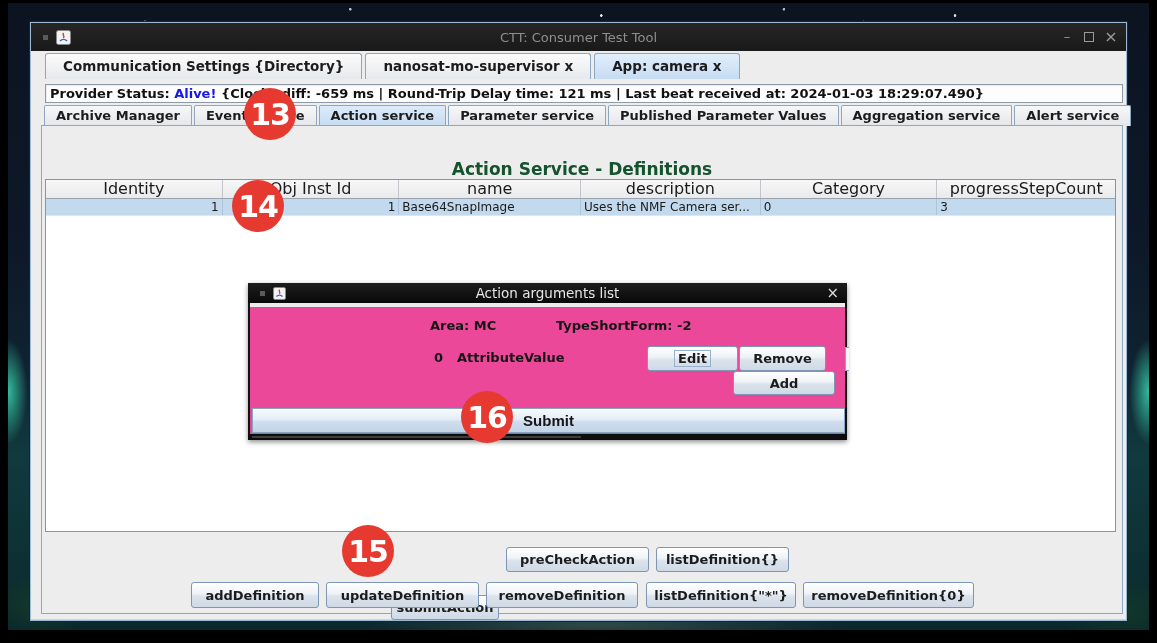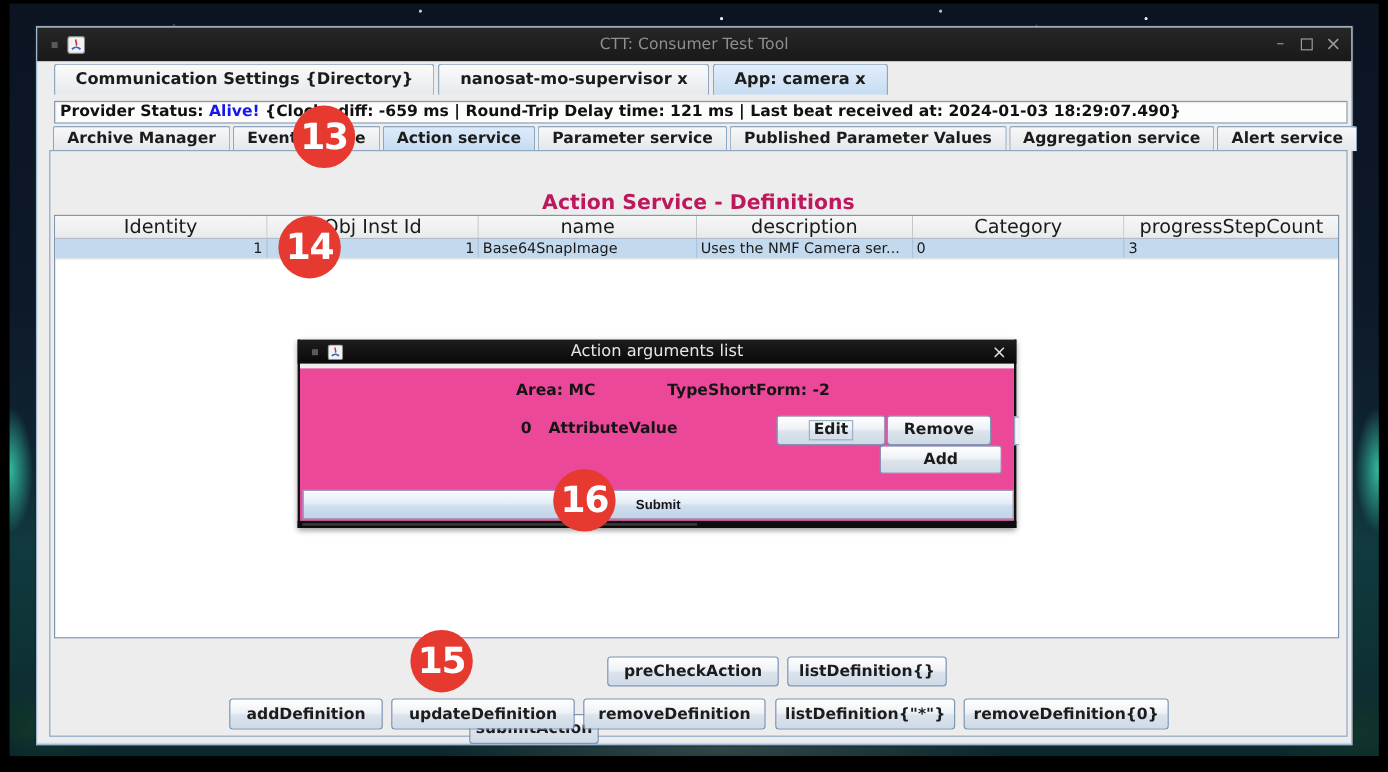"Action Service - Definitions" .sectitle { color: #be185d -> #14532d }
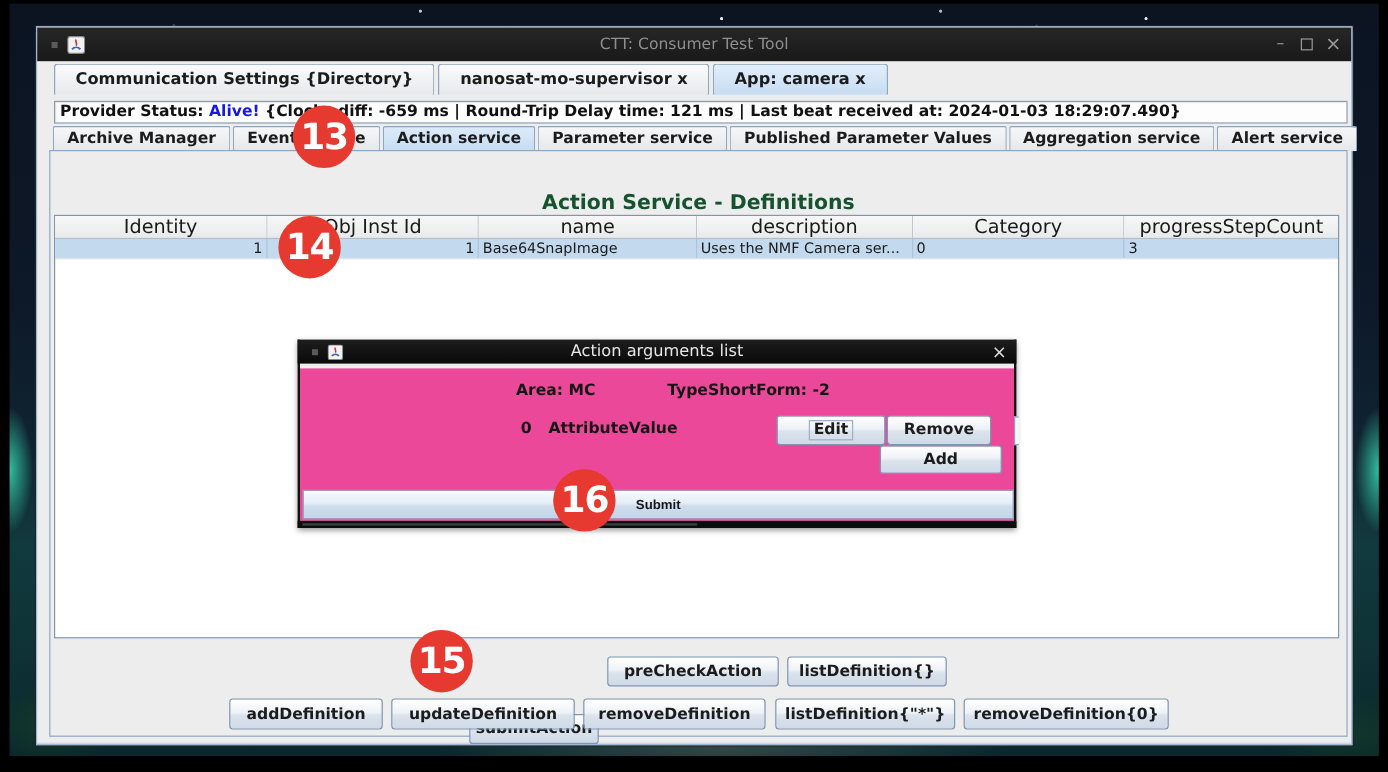"Submit" .submitbar { font-size: 11px -> 15px }
